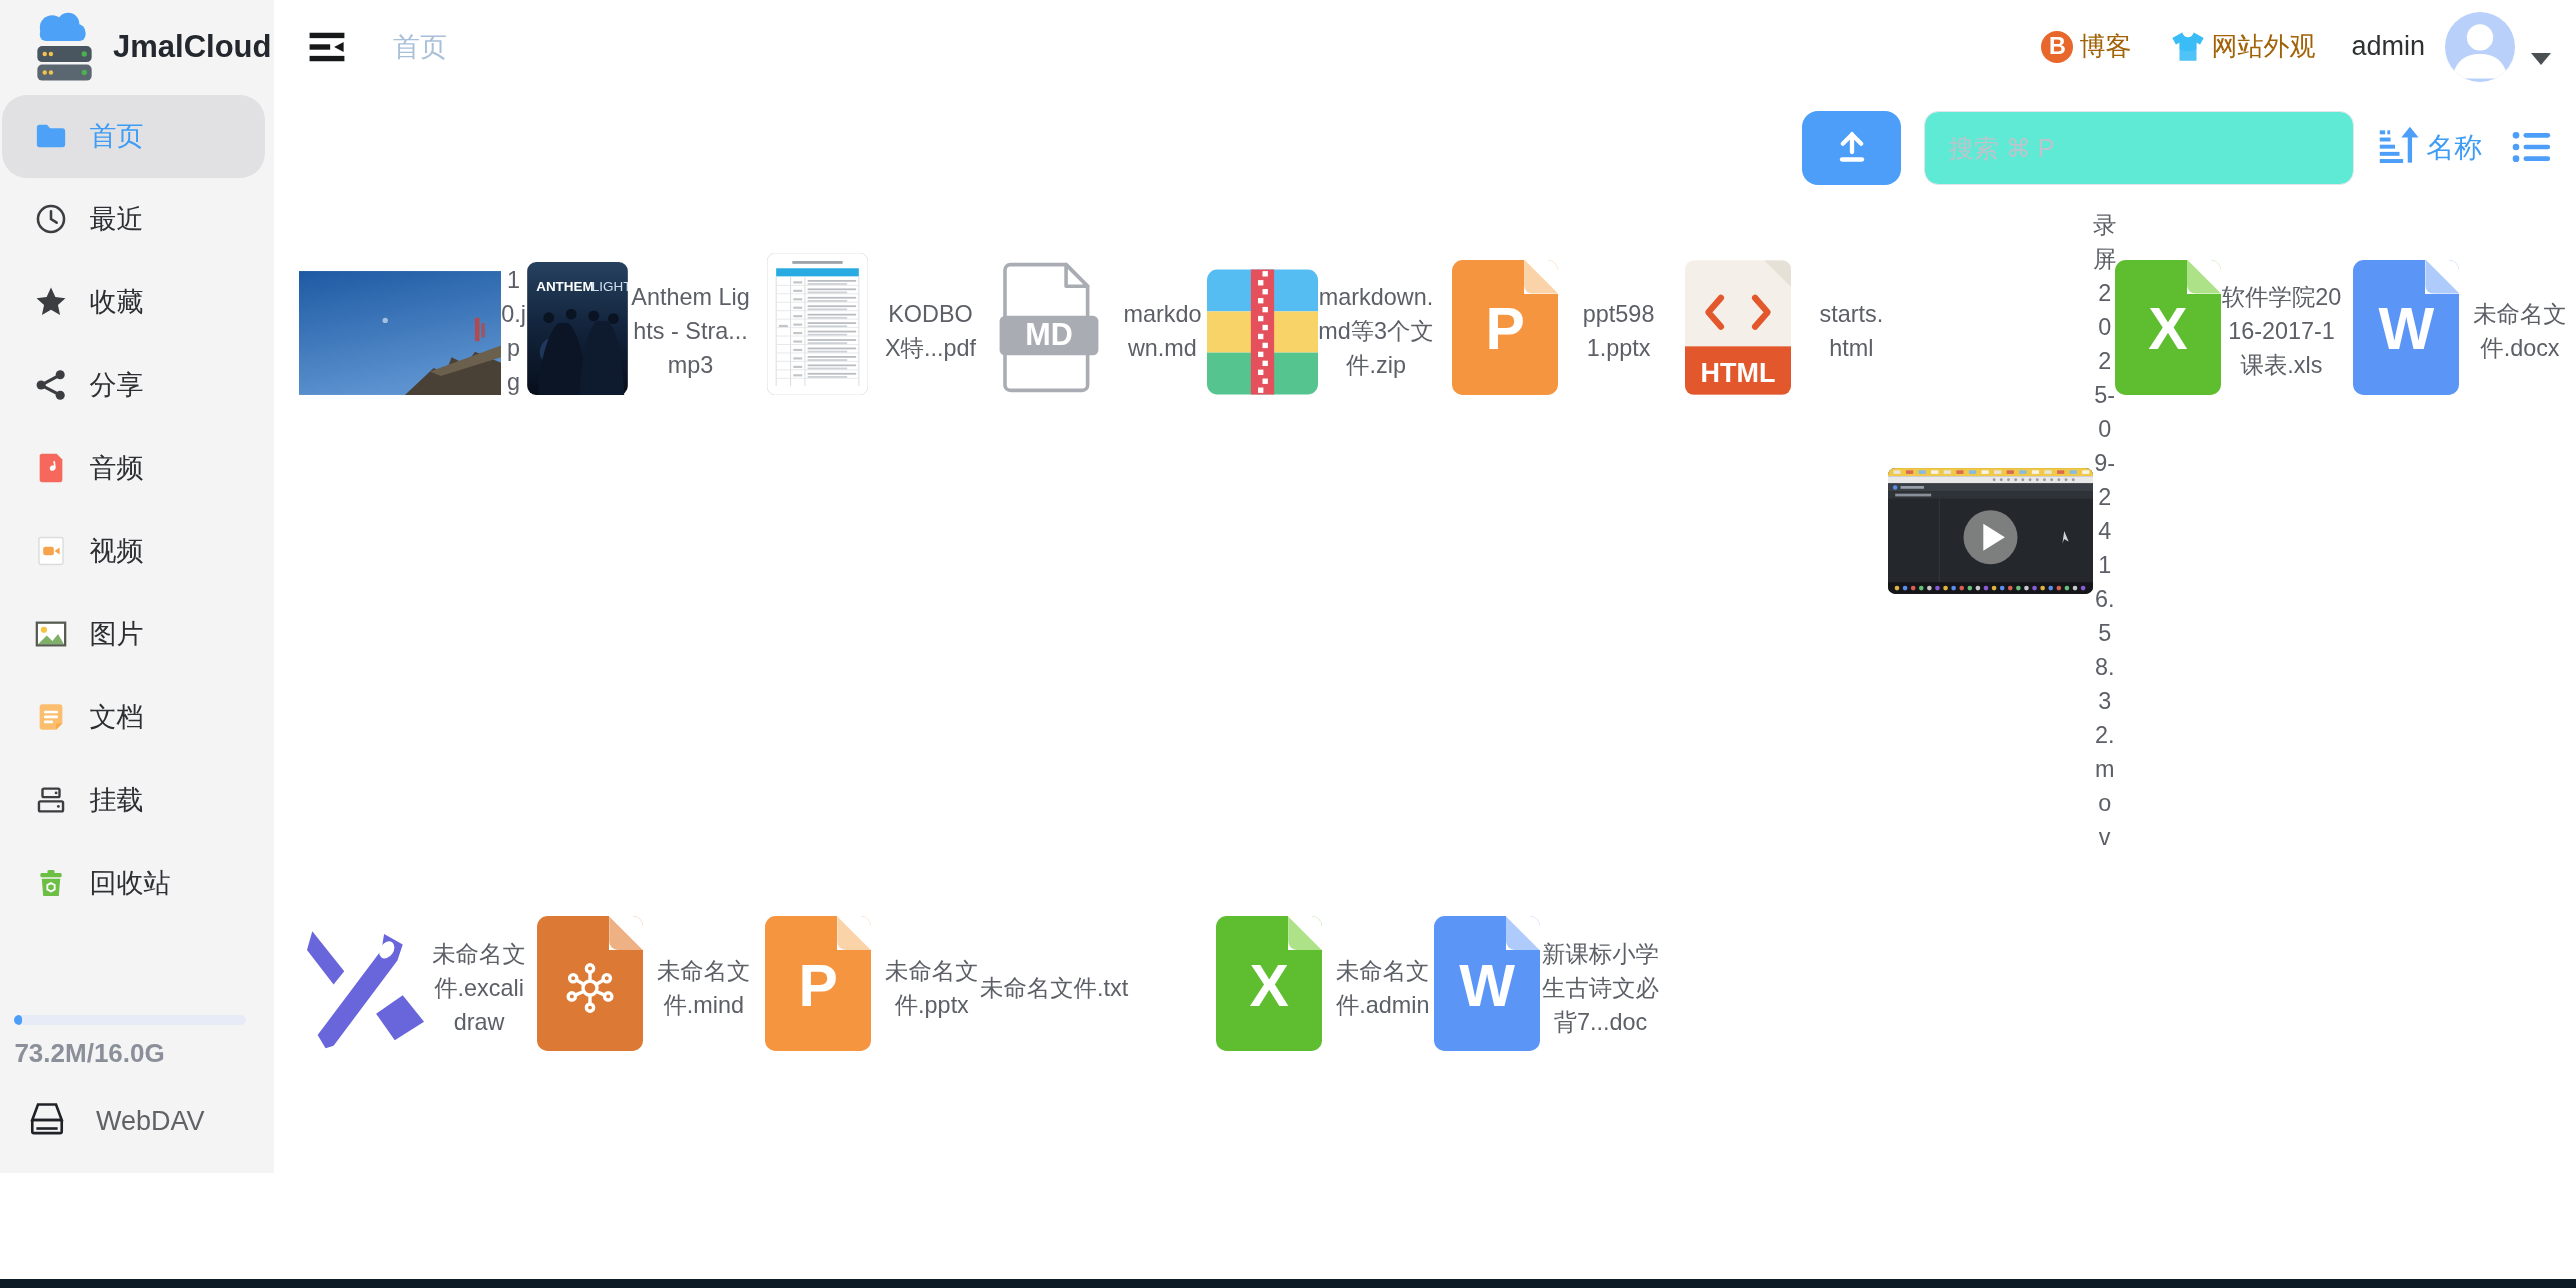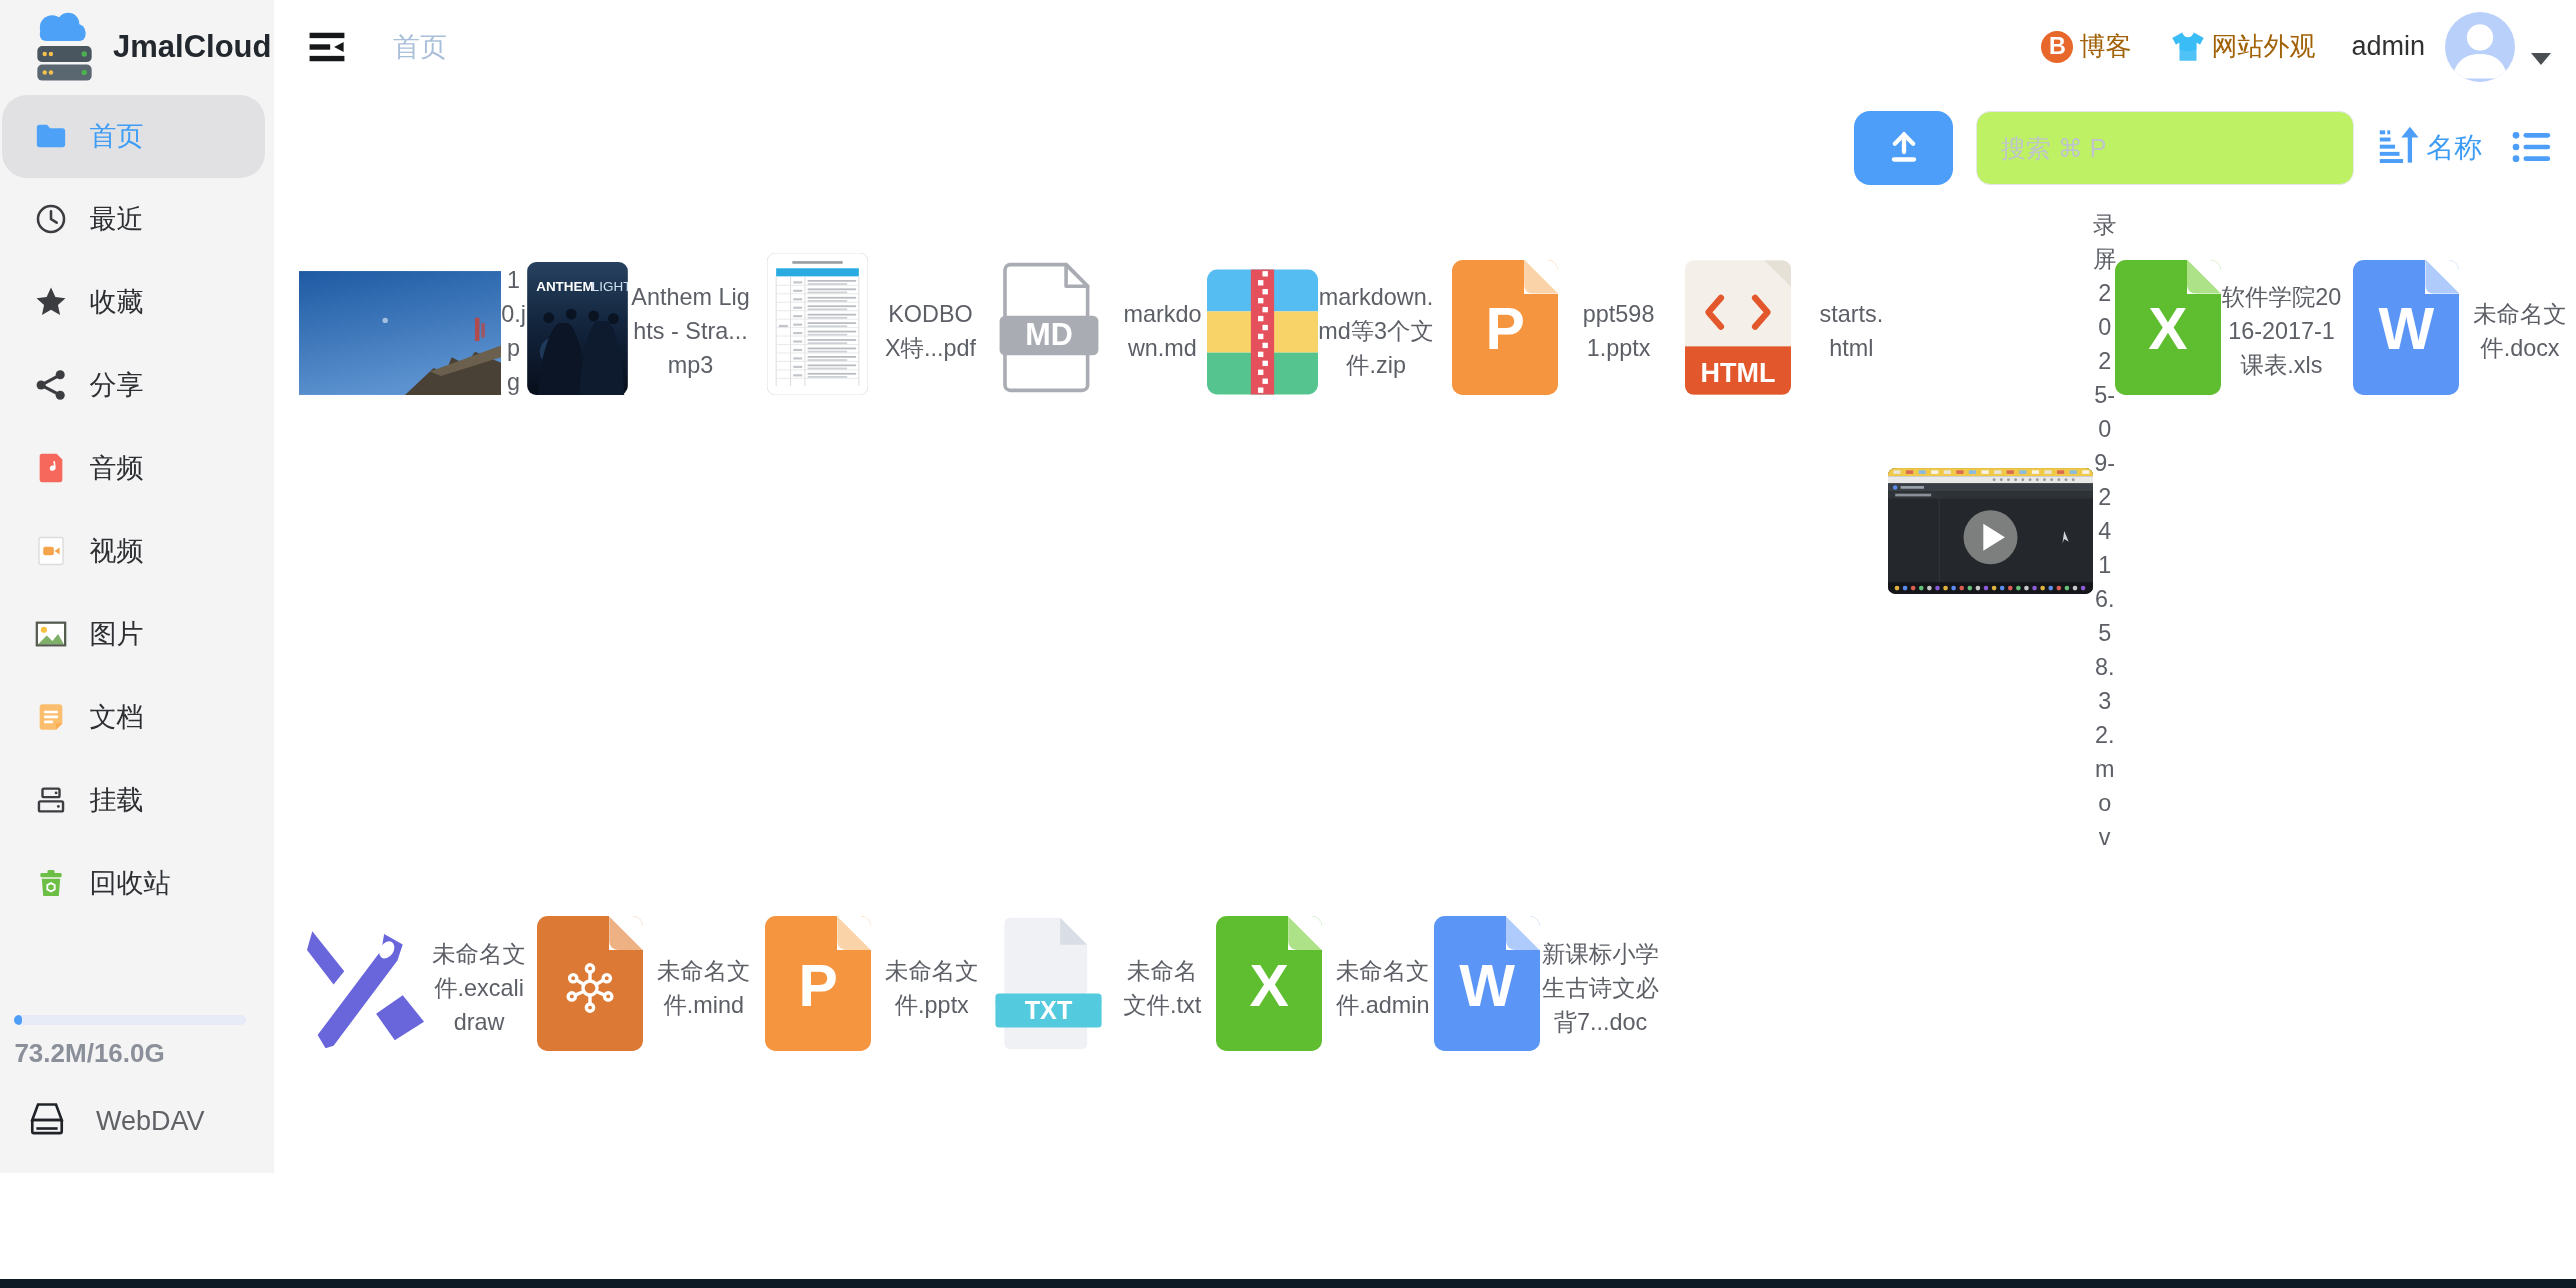"搜索 ⌘ P" .search-input { background: #bef264 -> #5eead4; width: 378px -> 430px }
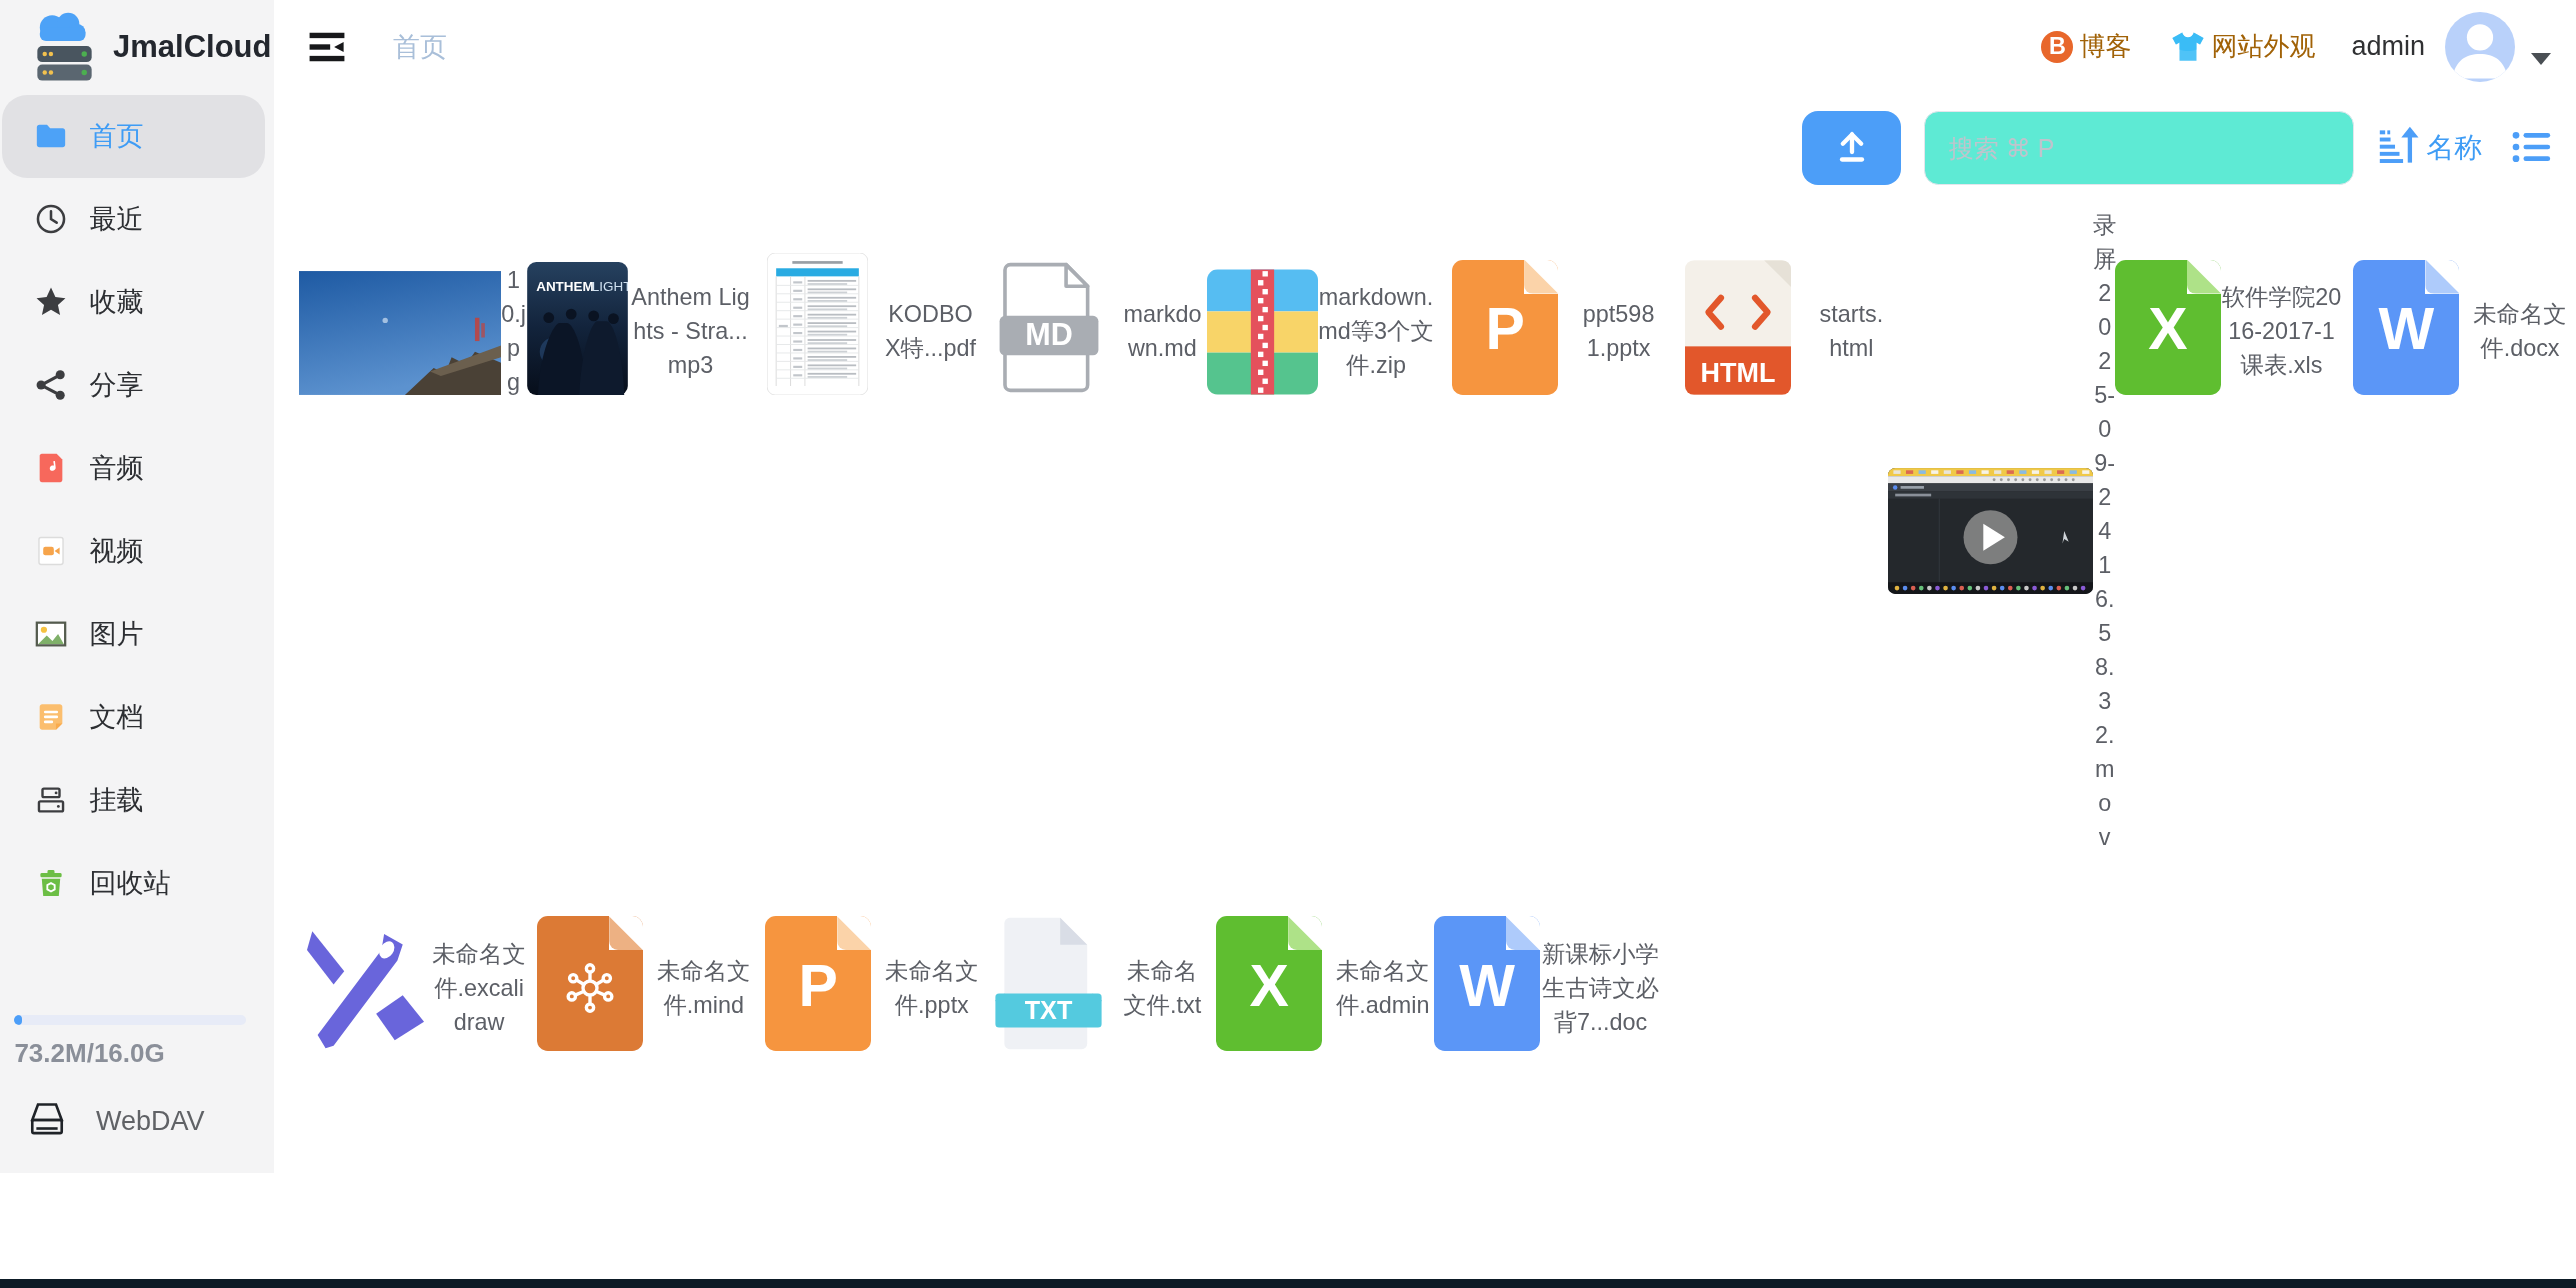"TXT" div.icon-box { html: <div> <svg> <path></path> <path></path> <path></path> <path></path> <rect></rect> <text>TXT</text> </svg> </div> -> none }
